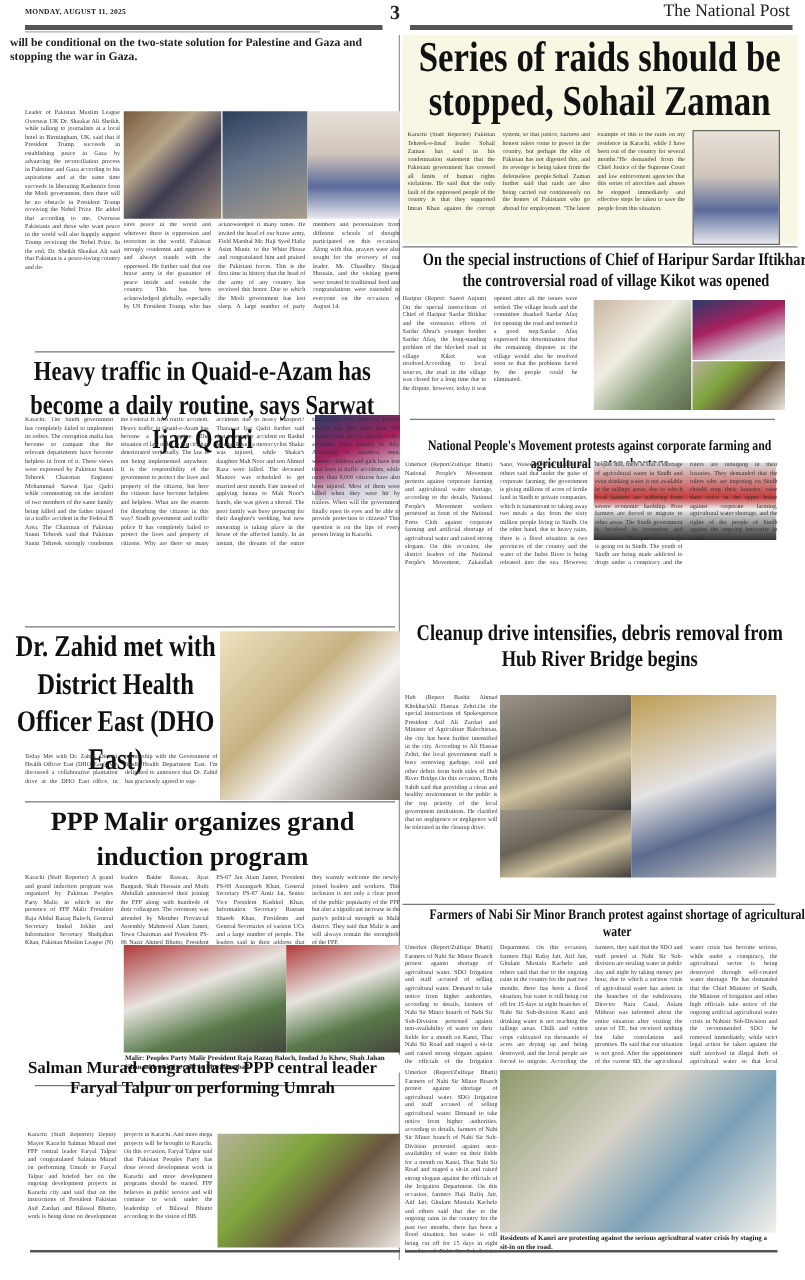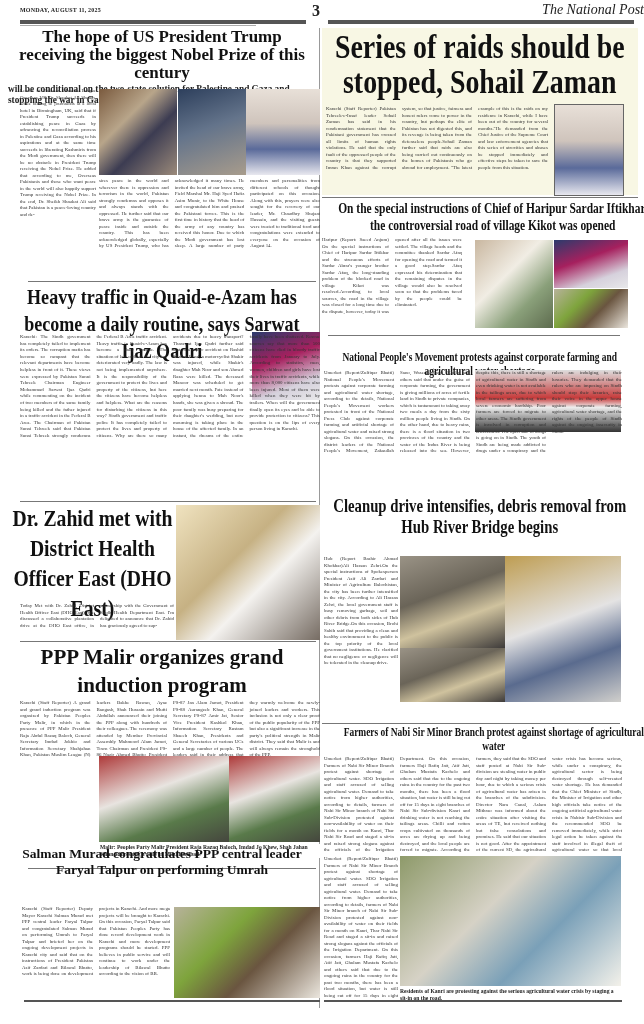"The National Post" .hdr-brand { font-style: italic -> none; right: 0 -> 12px }
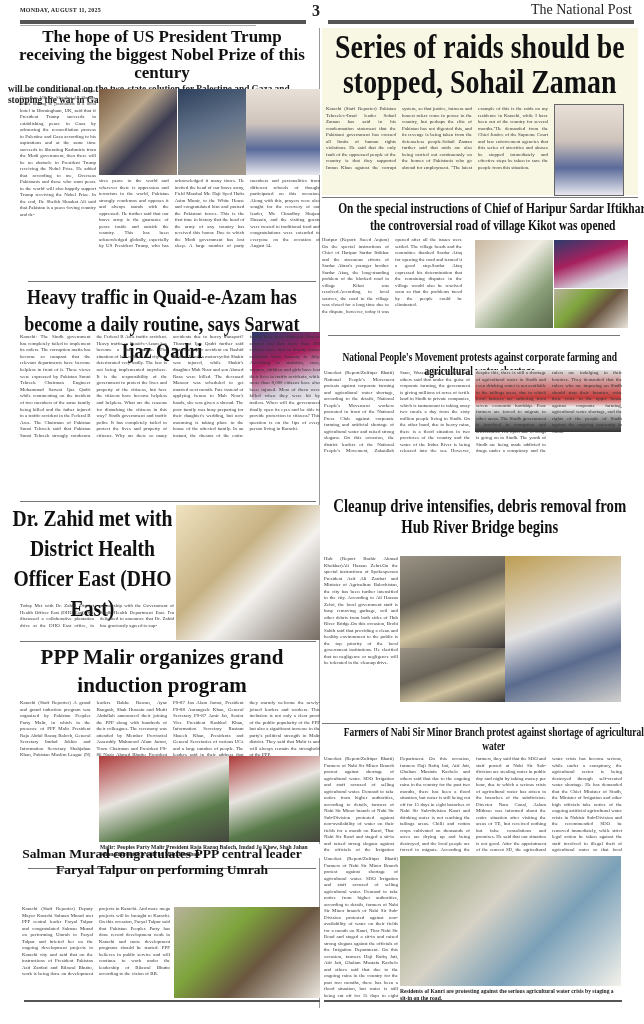"The hope of US President" h1 { html: <h1>The hope of US President Trump receiving the biggest Nobel Prize of this century</h1> -> none }
